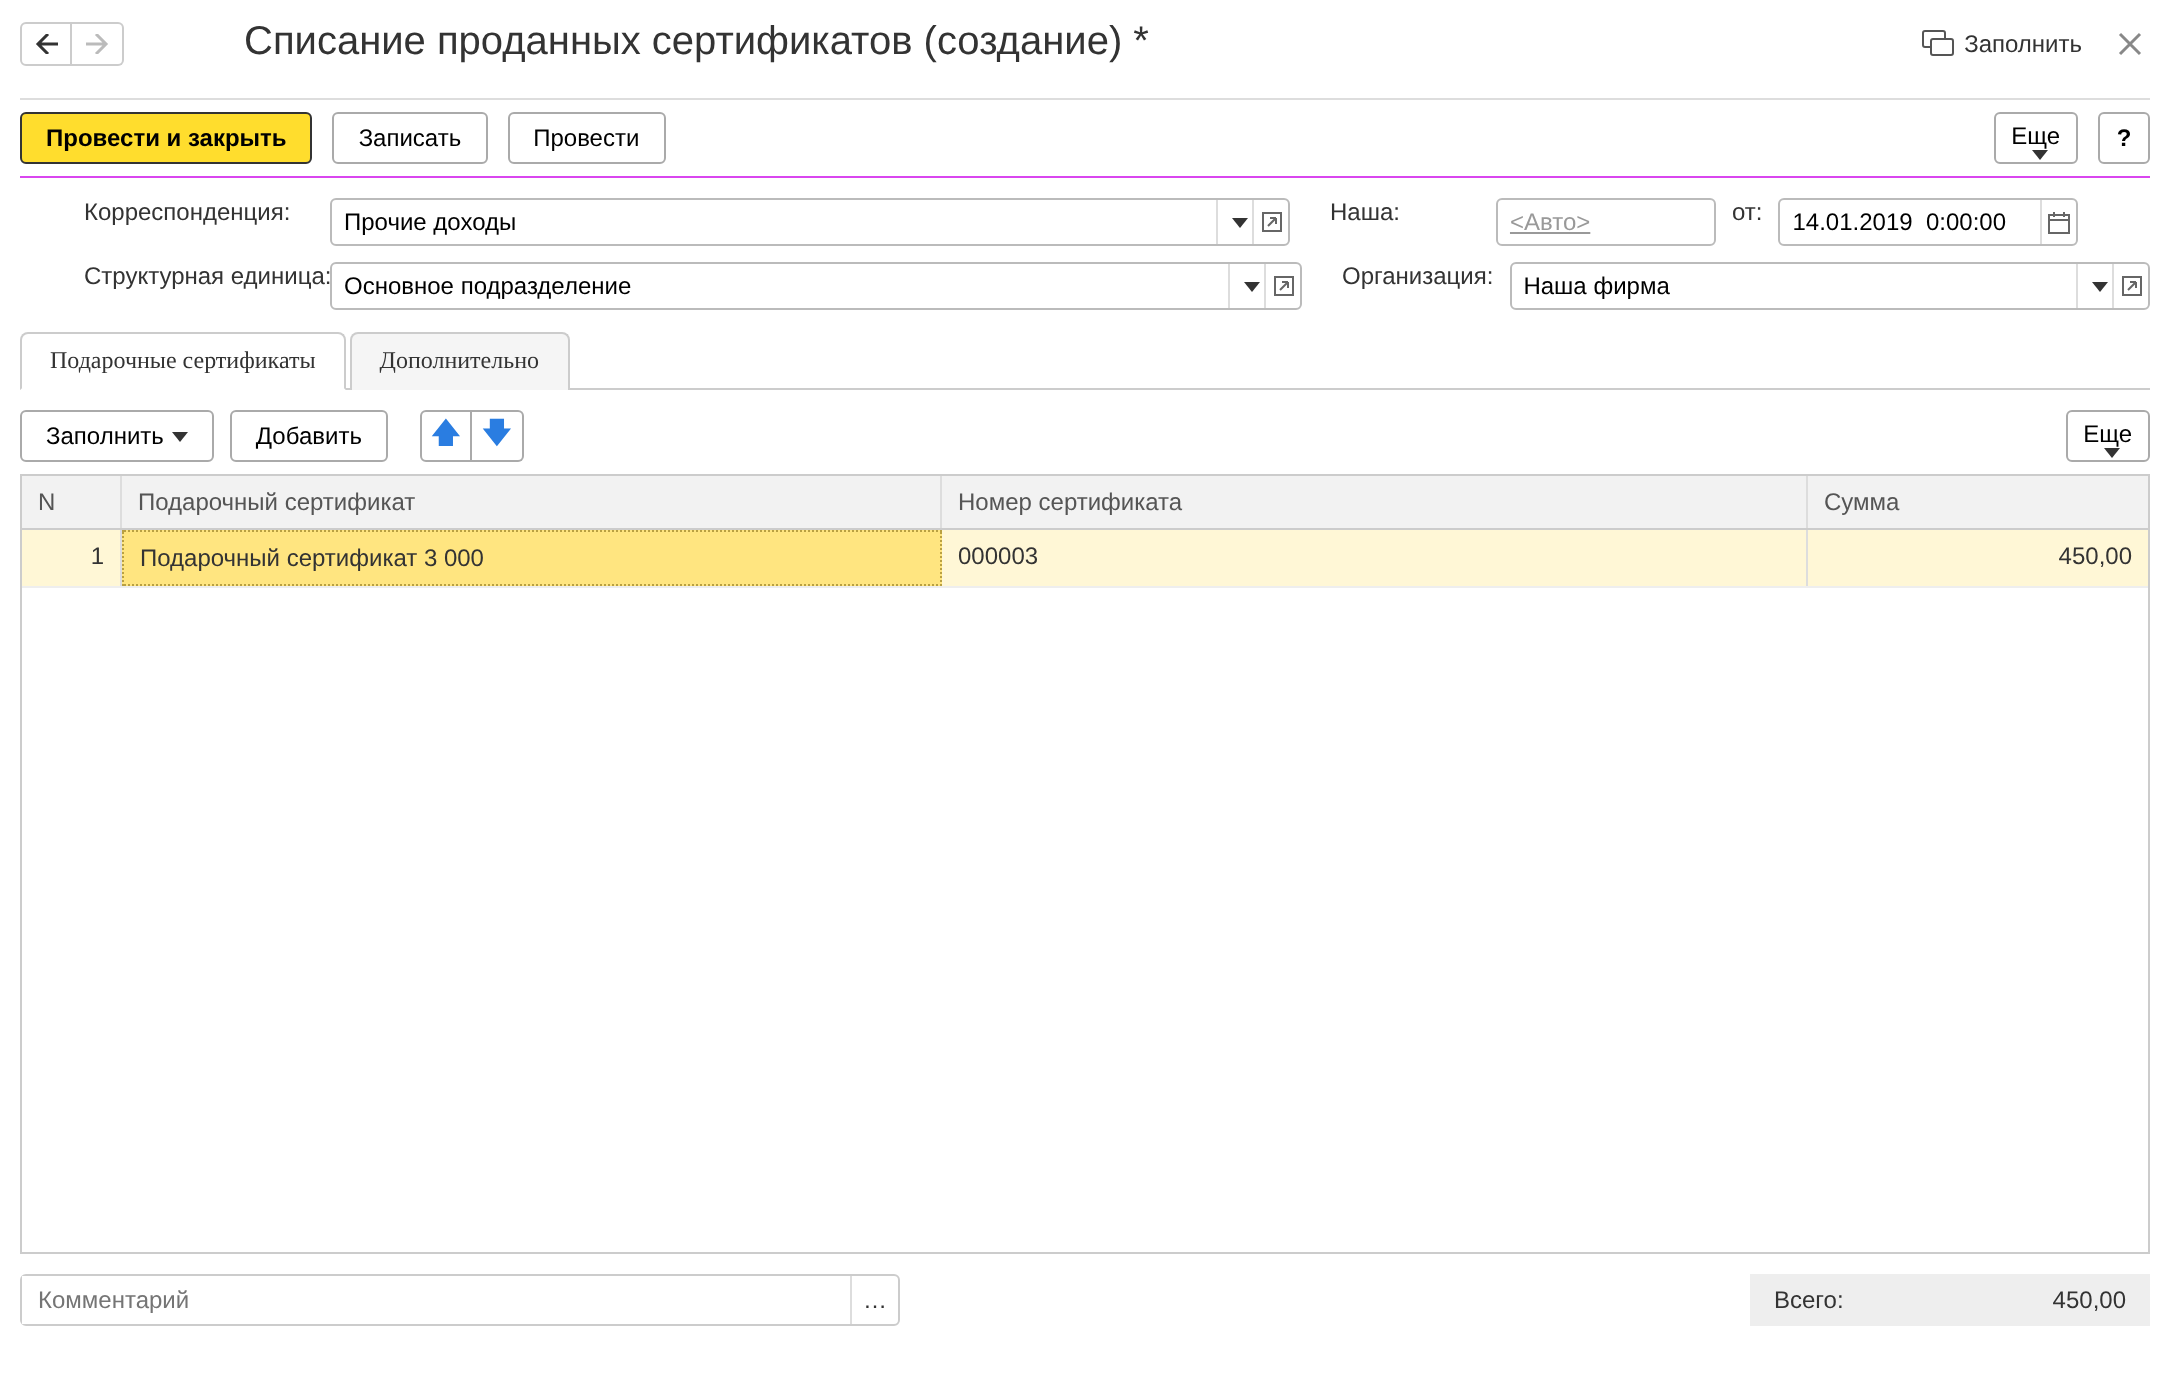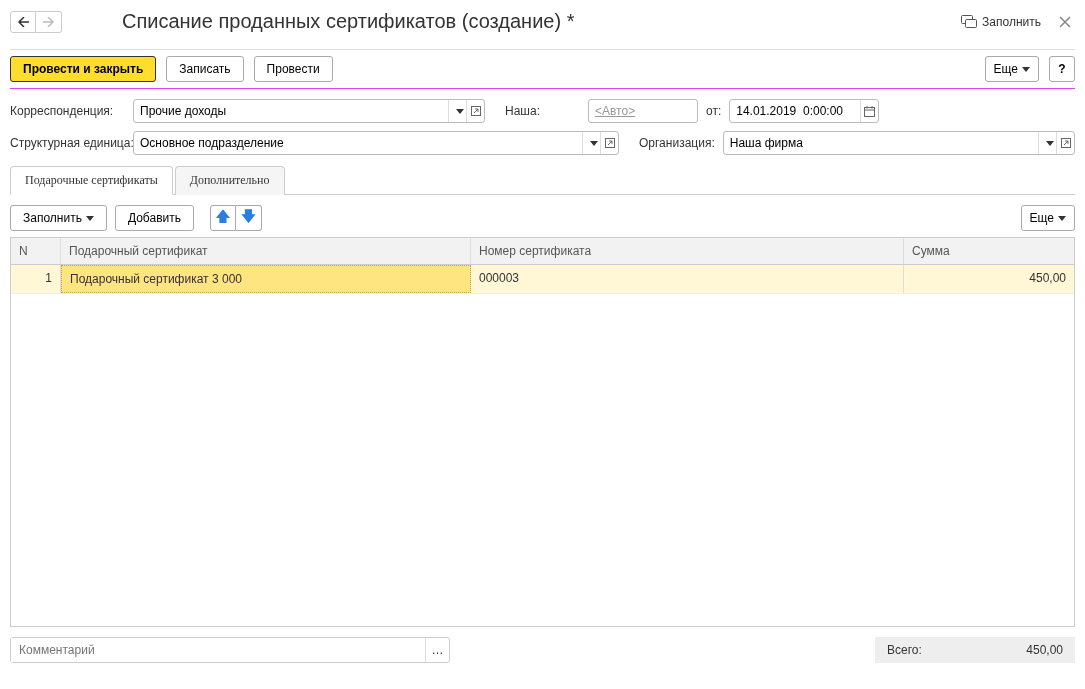"Еще" .btn-more { flex-direction: none -> column }
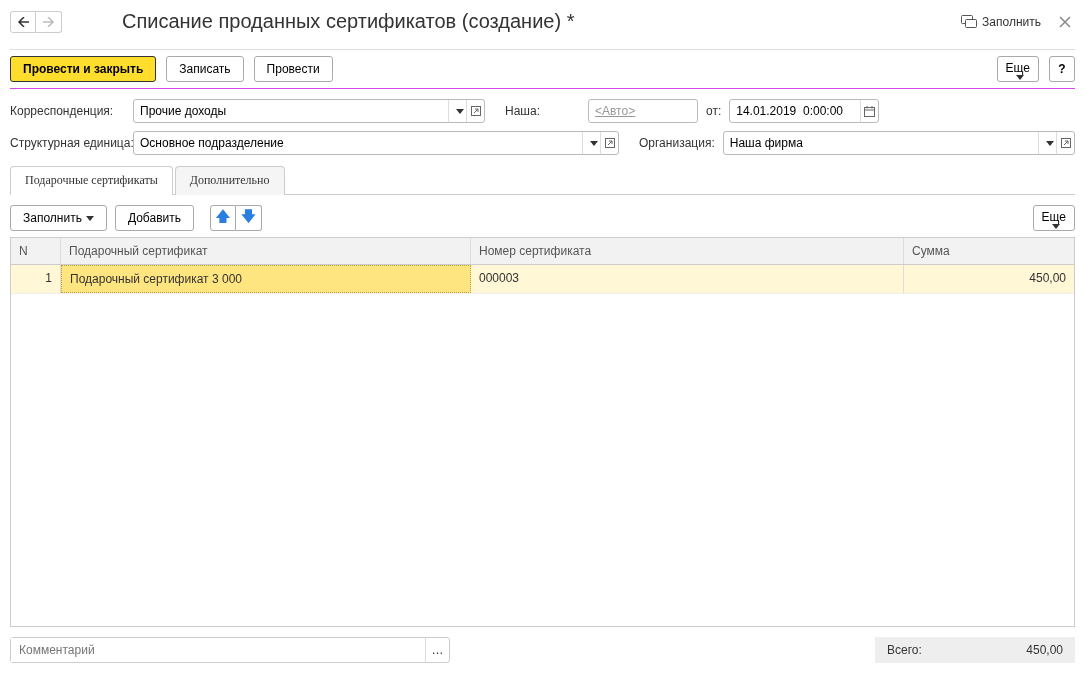"Корреспонденция:" .form-row { align-items: center -> none; margin-left: none -> 32px }
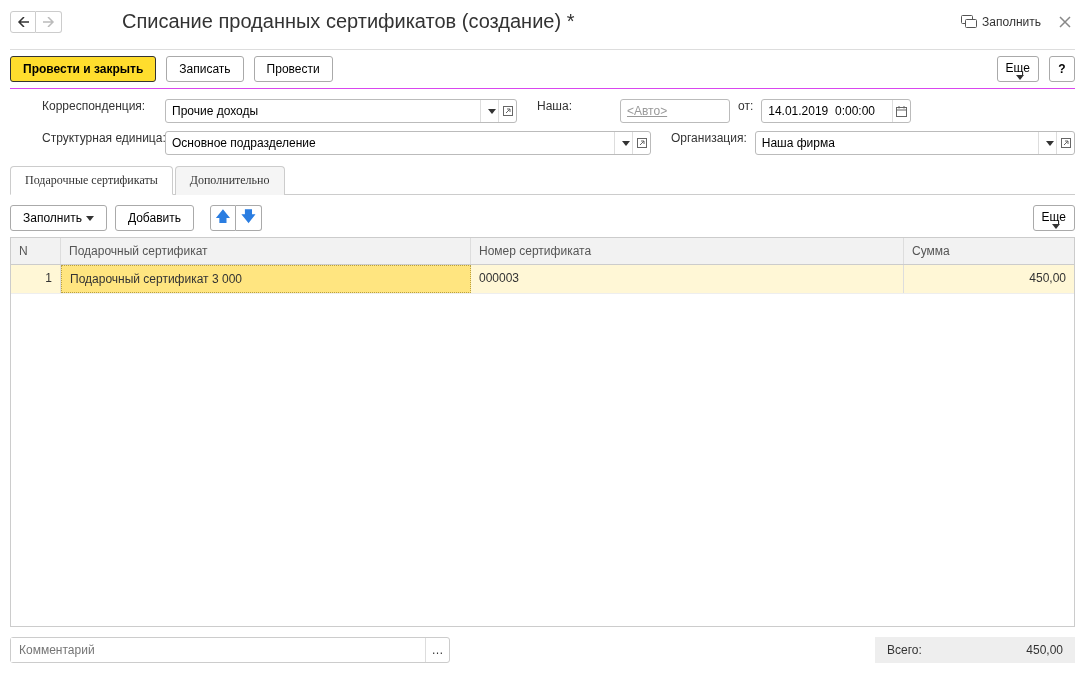"Прочие доходы" div.input-wrap { width: 352px -> 480px }
